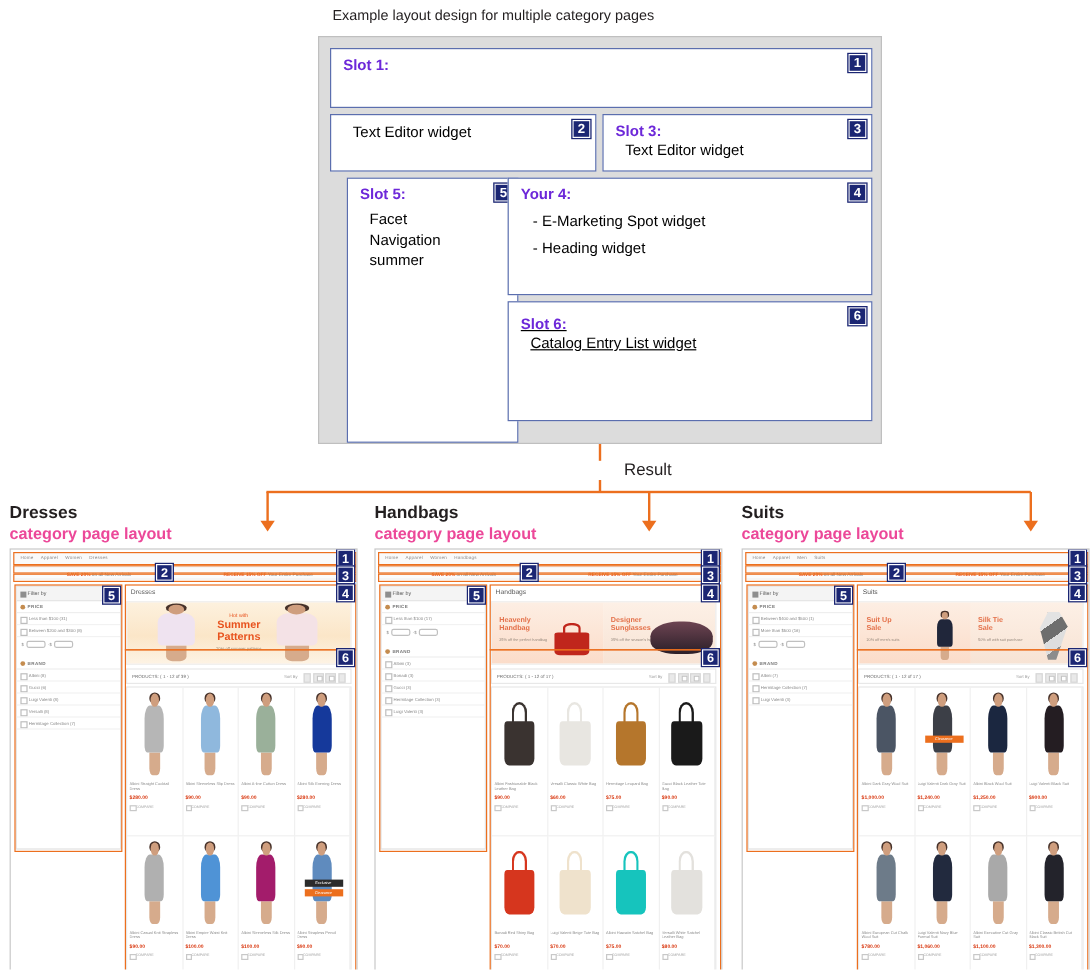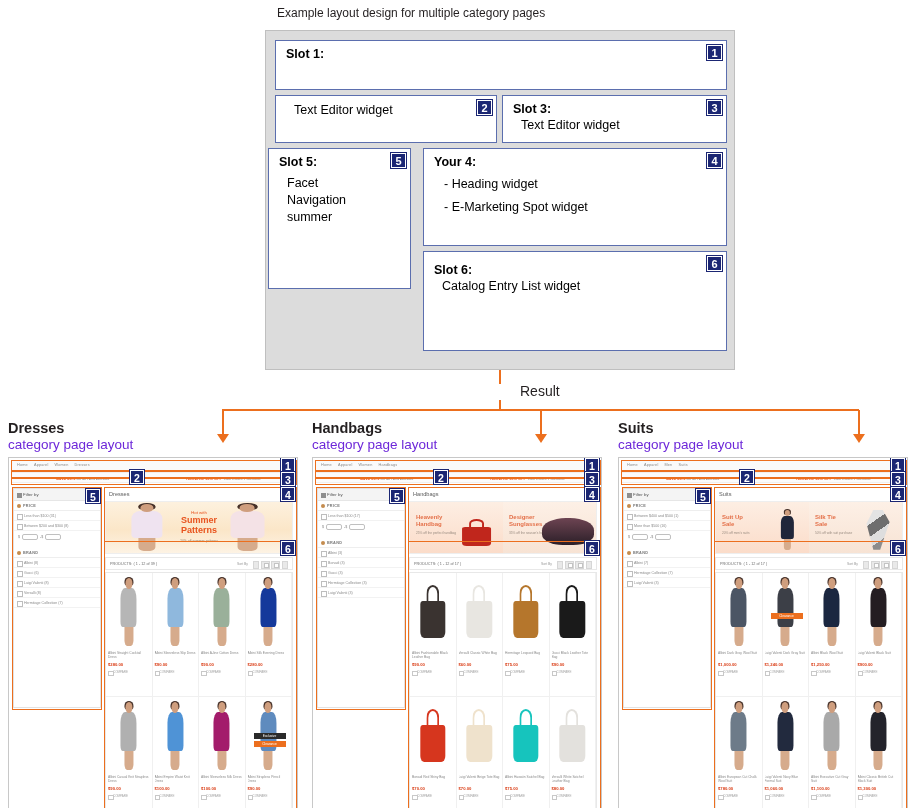"Slot 1:" .slot-title { color: #000000 -> #6d28d9 }
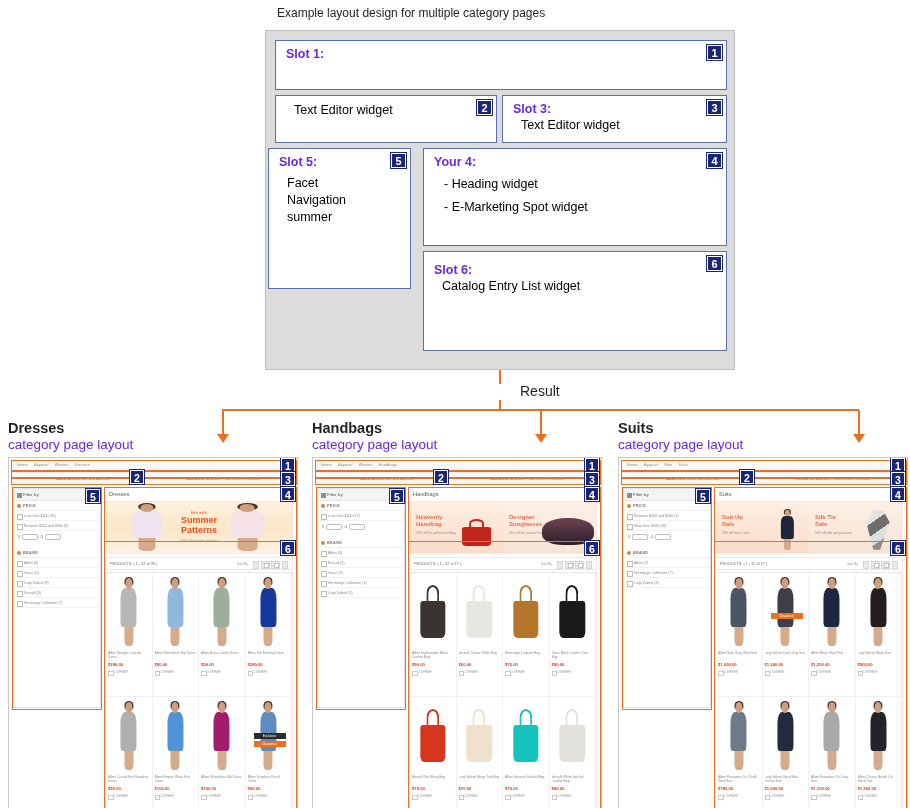"Slot 5:" #slot5 { height: 141px -> 221px; left: 2px -> 23px }
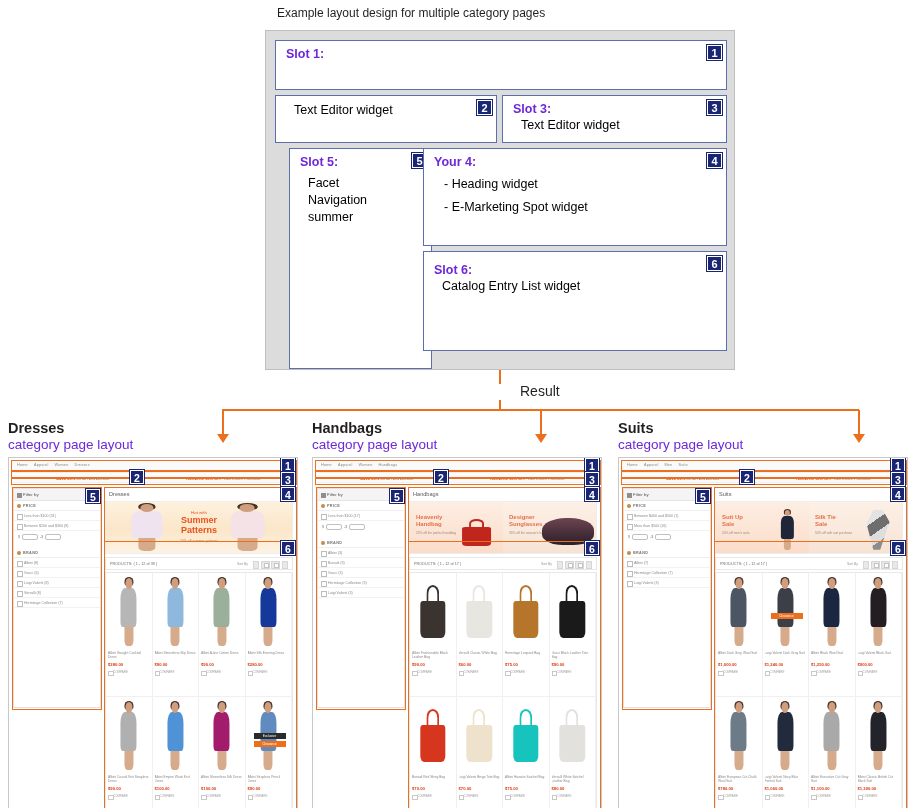"- Heading widget" div.slot-sub { order: before "- E-Marketing Spot widget" -> after "- E-Marketing Spot widget" }
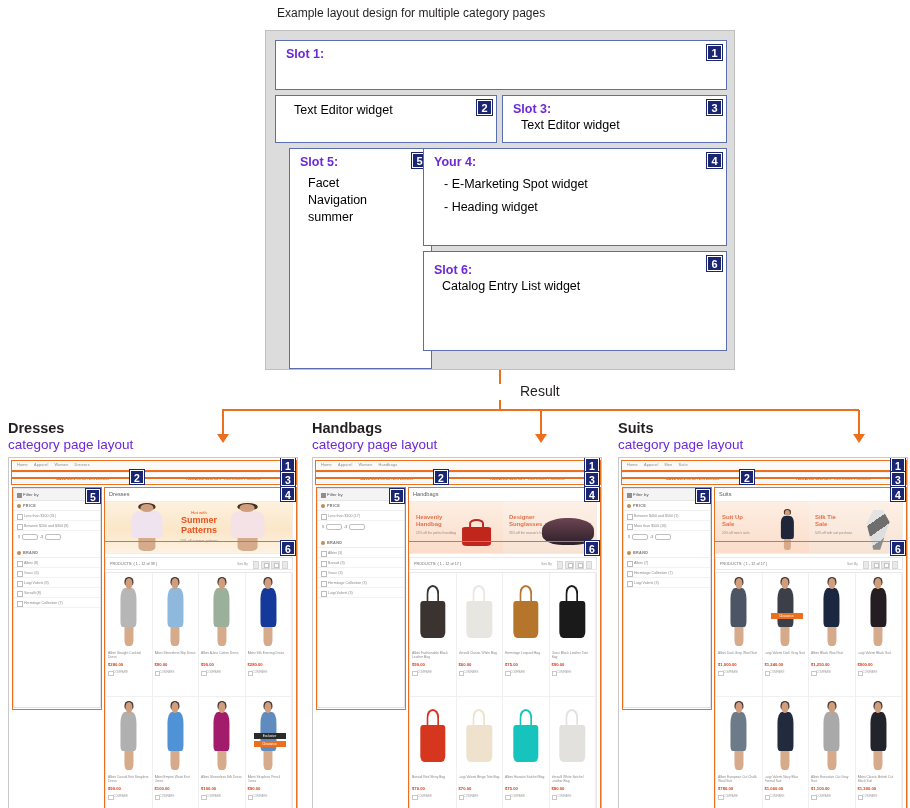"Slot 6:" #slot6 { text-decoration: none -> underline }
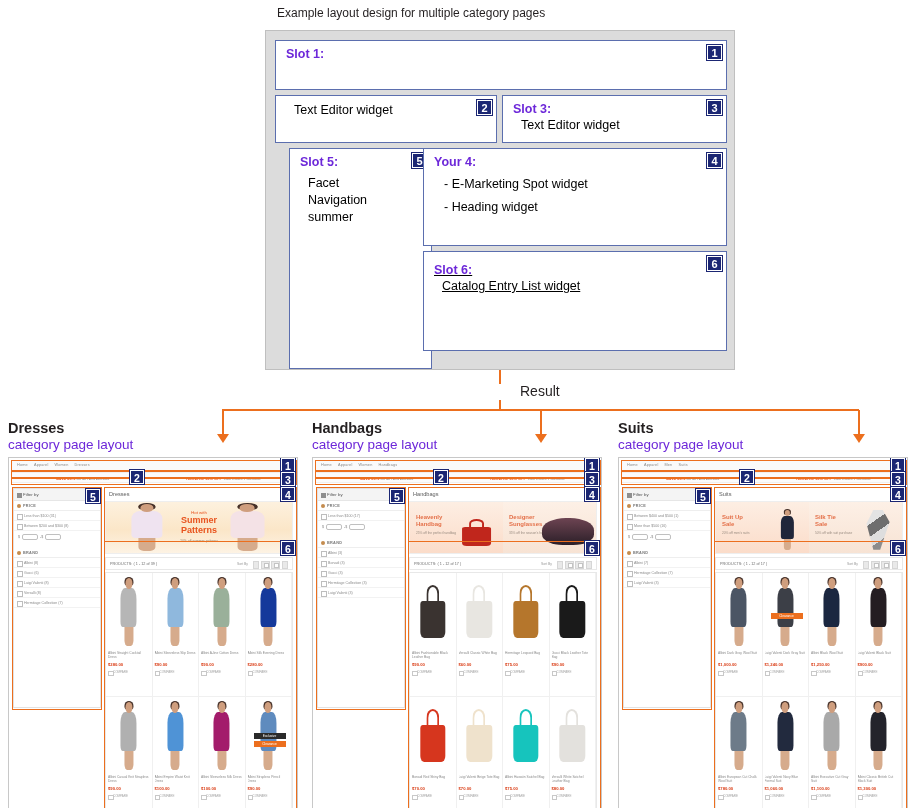"category page layout" .page-subheading { color: #6d28d9 -> #ec4899; font-weight: none -> bold }
